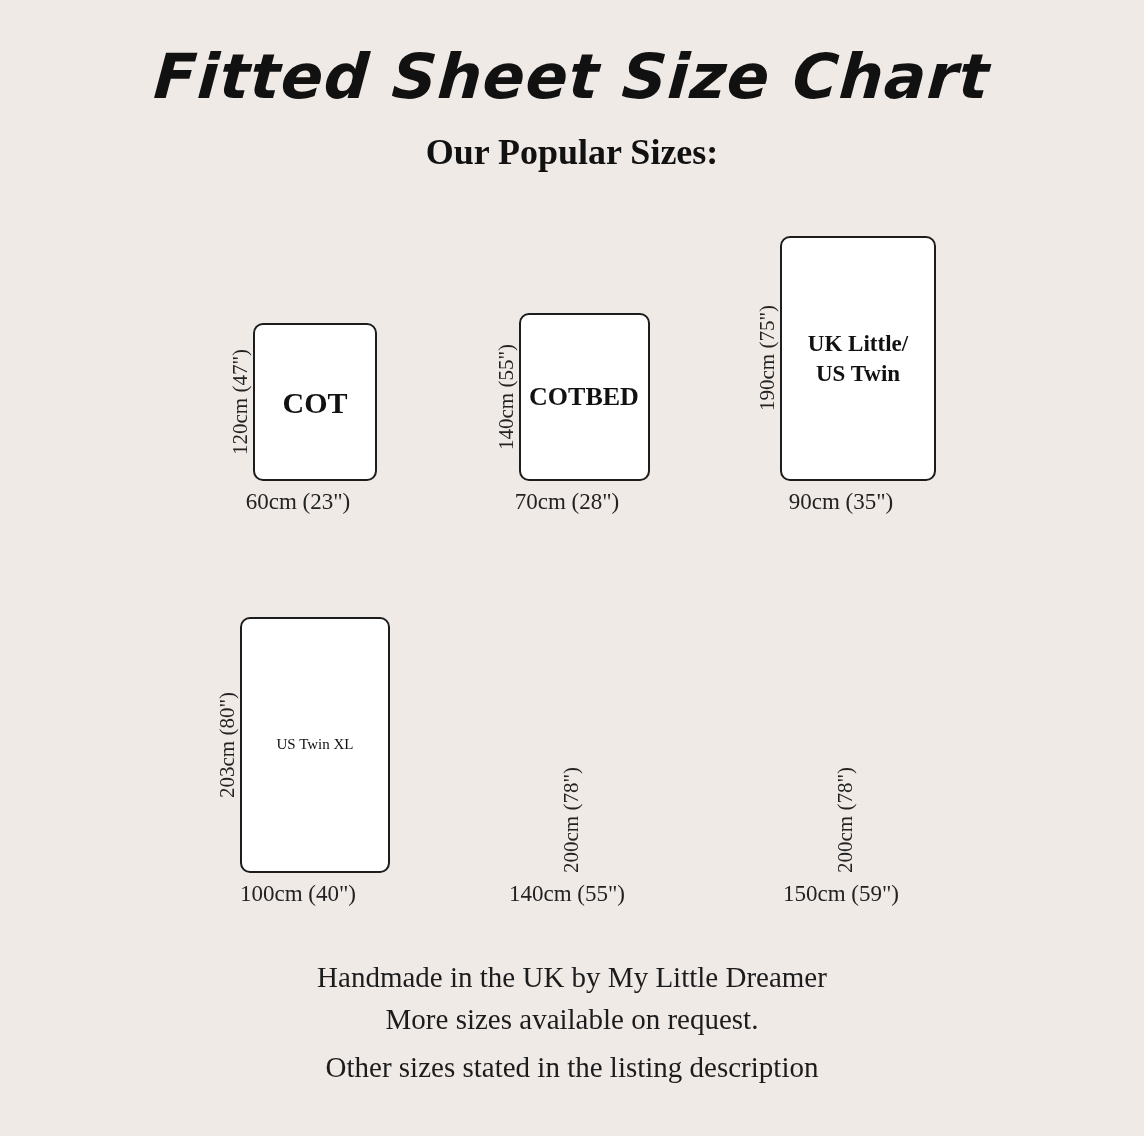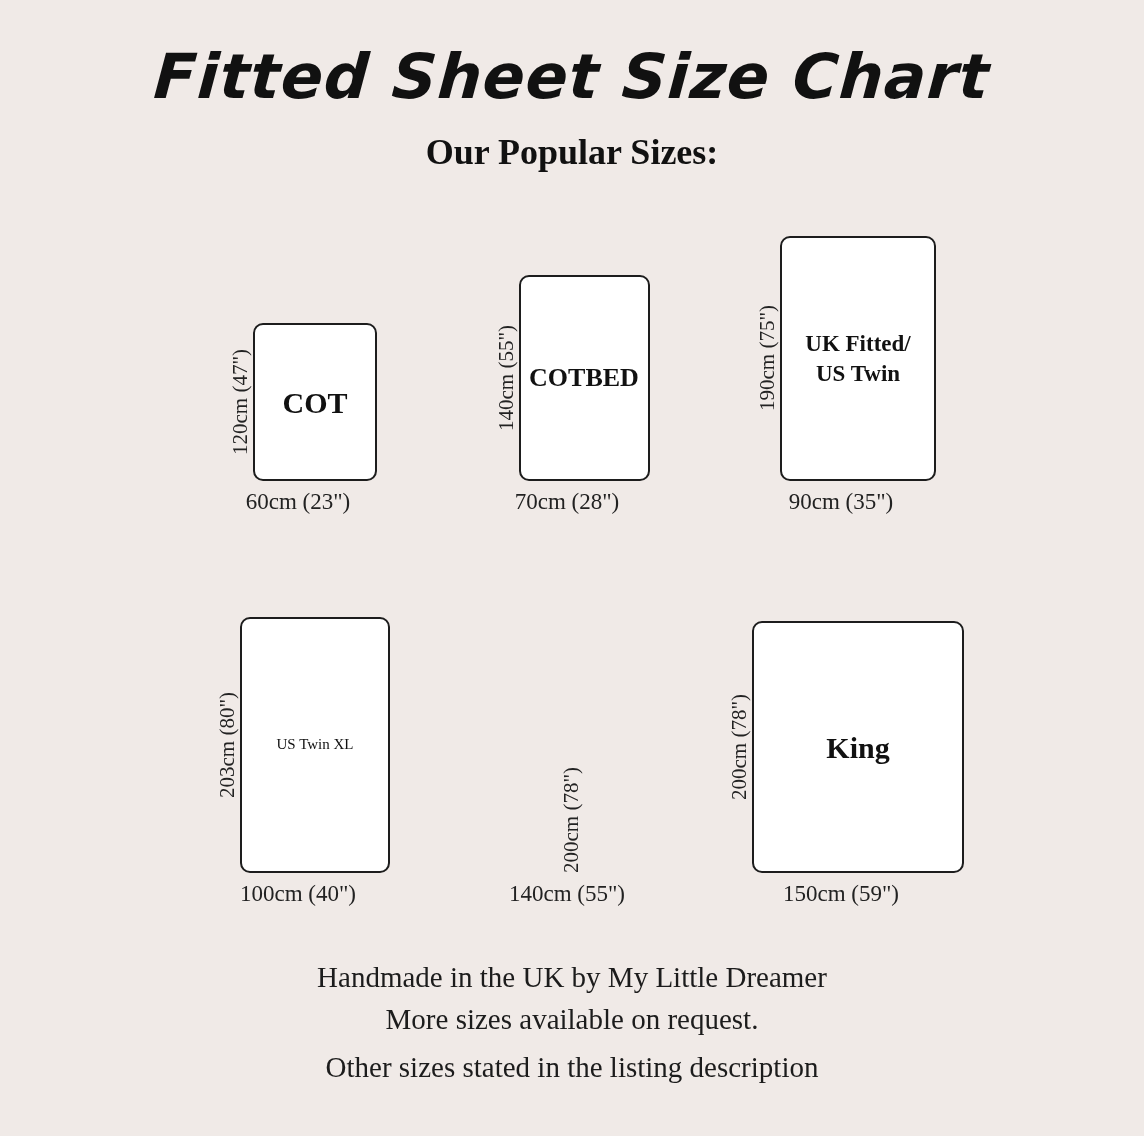"UK Fitted/" div { text: Fitted/ -> Little/ }
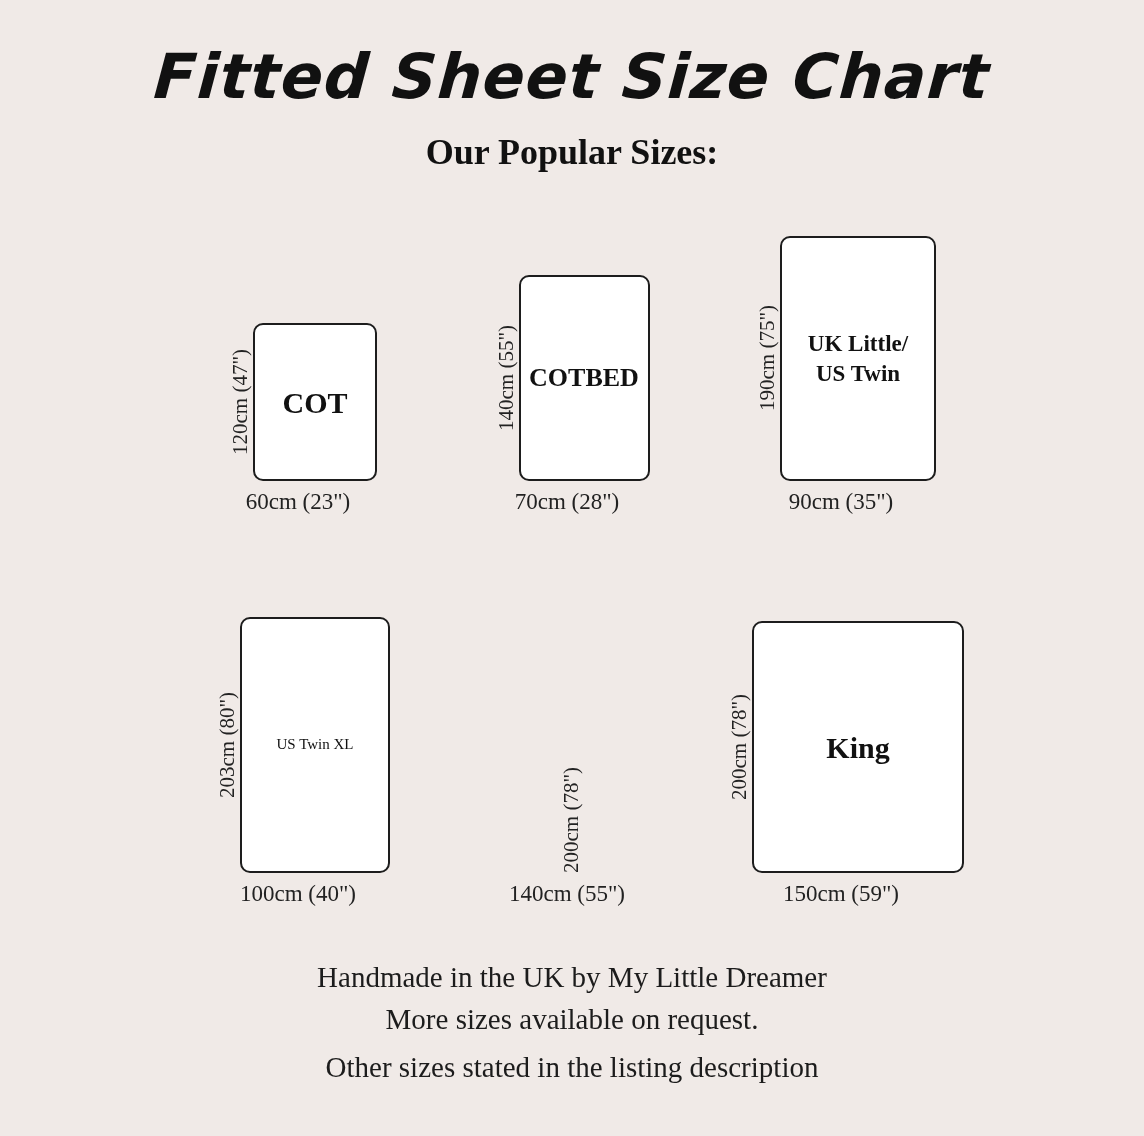"COTBED" div.bed { height: 206px -> 168px }
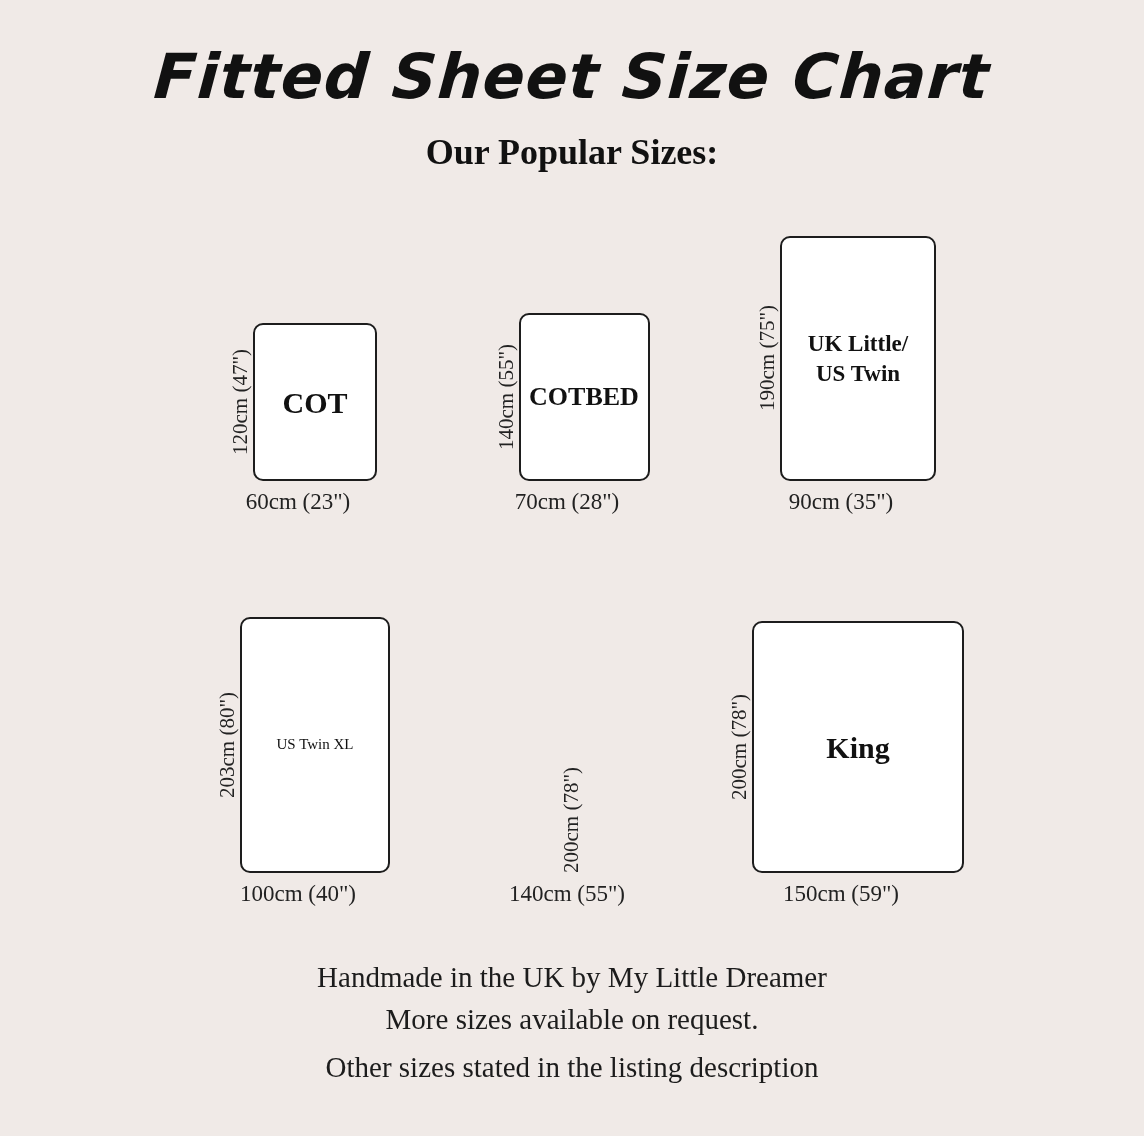"King" div.bed { html: <div> <div>King</div> </div> -> none }
